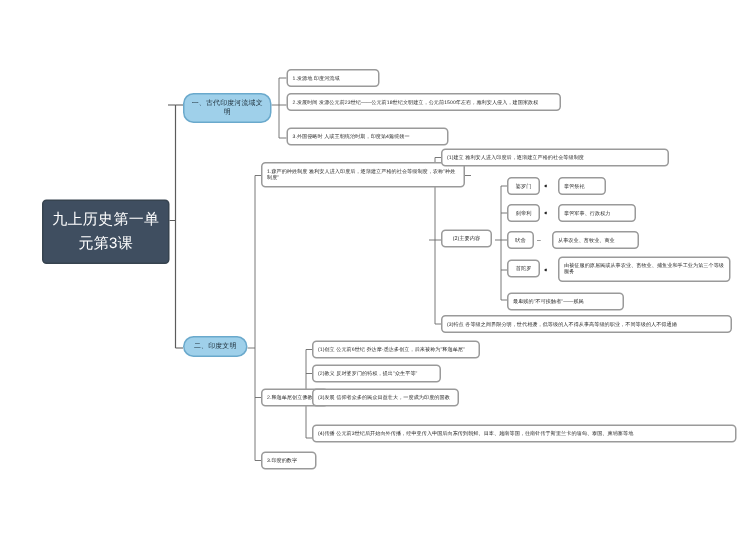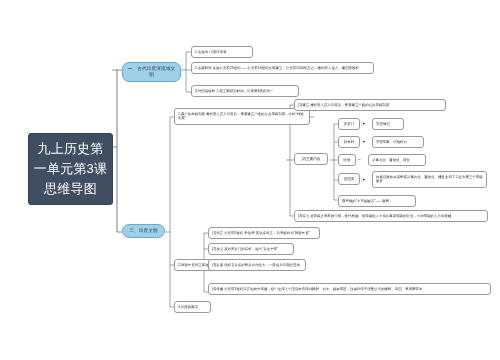"九上历史第一单元第3课" .root { font-size: 13px -> 10px }
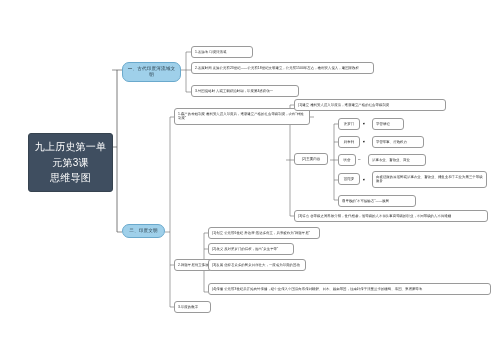"思维导图" div { html: <div>思维导图</div> -> none }
